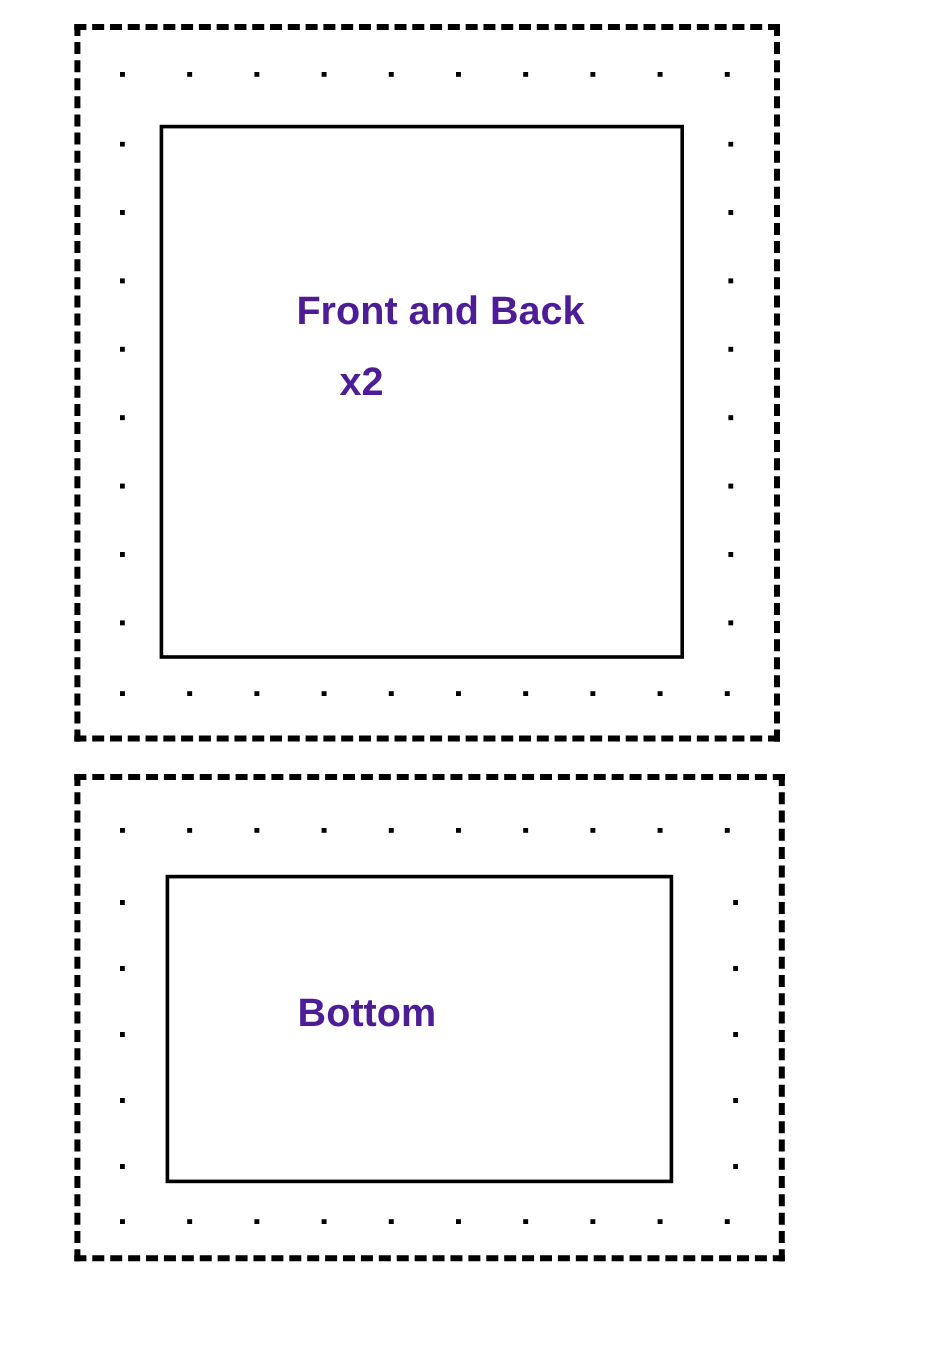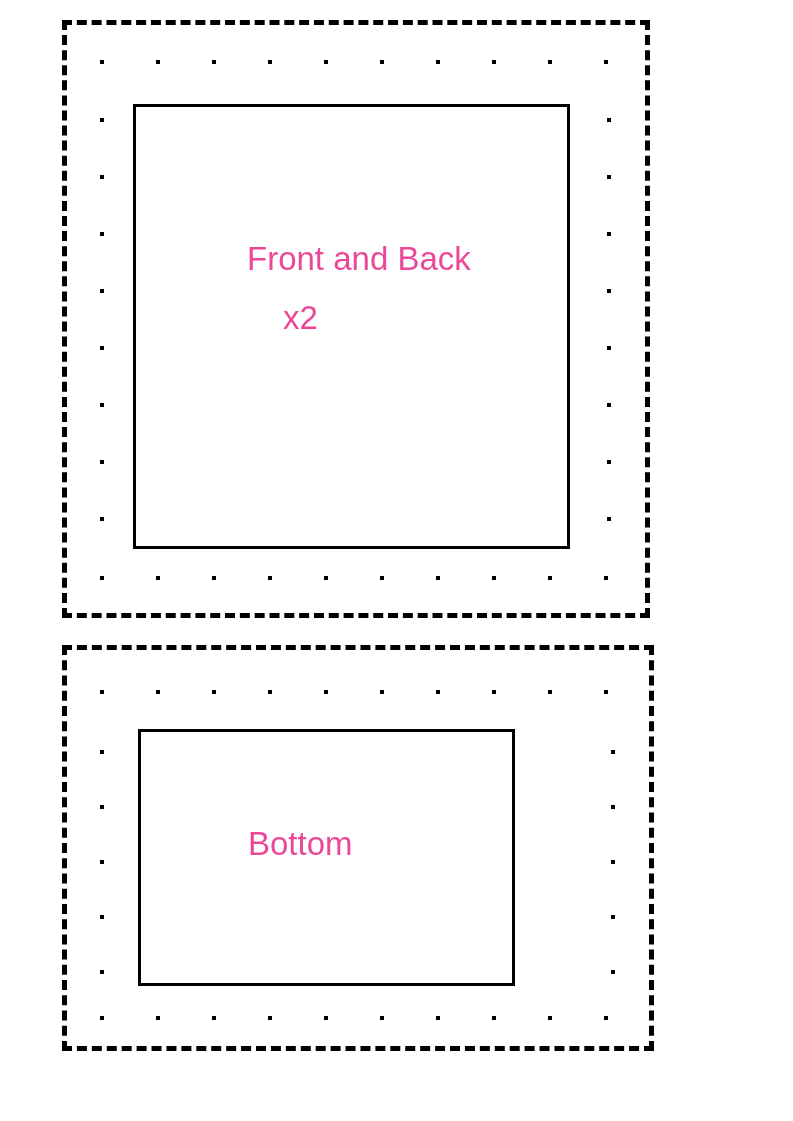"Front and Back" .piece-label { color: #ec4899 -> #4c1d95; font-weight: none -> bold }
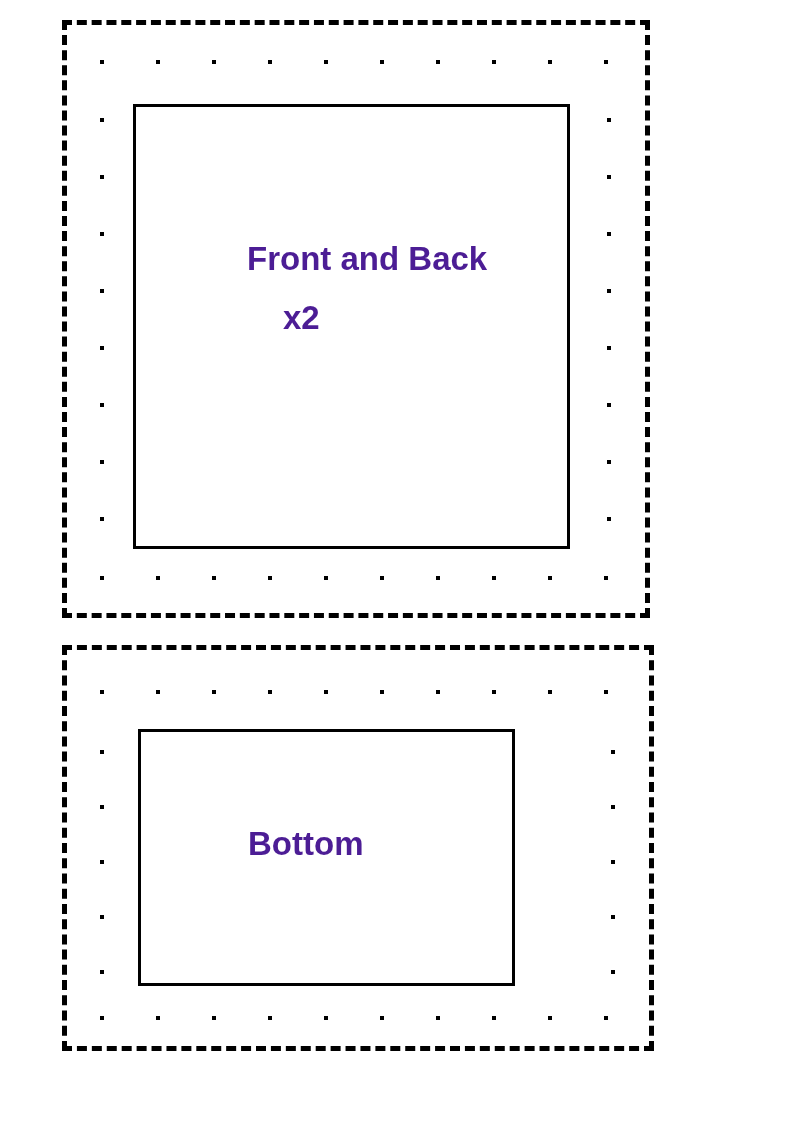"Bottom" #piece-bottom .cut-rect { width: 377px -> 423px }
